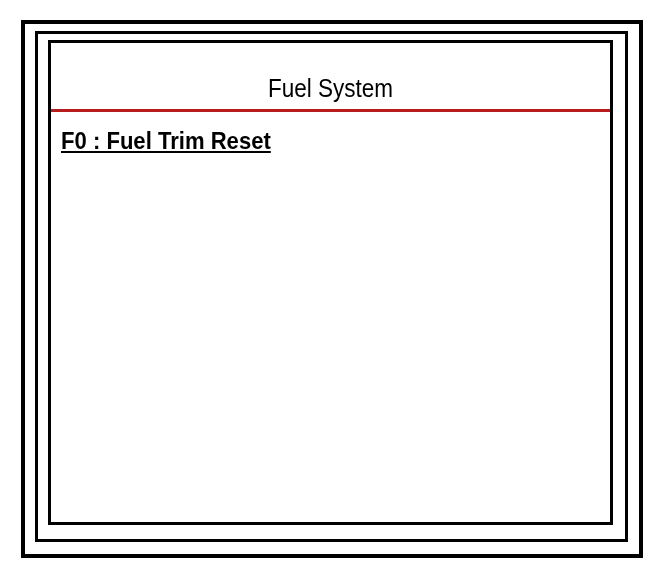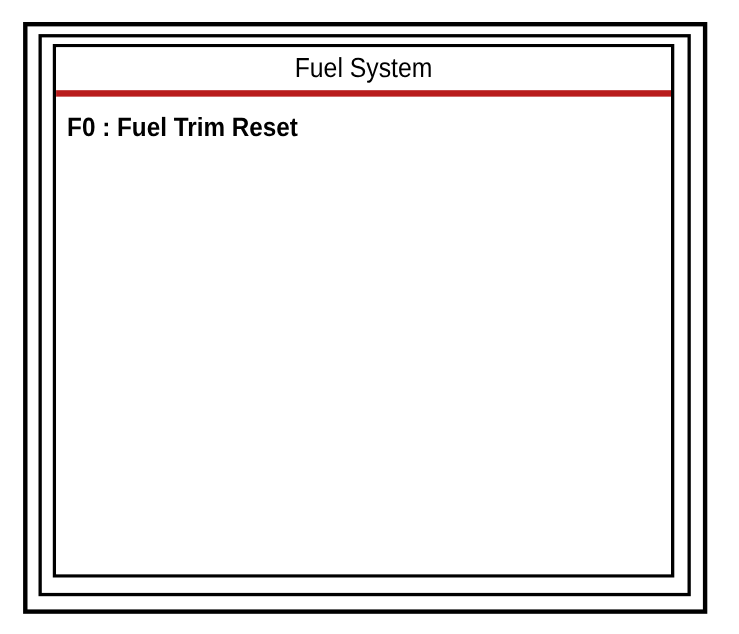"Fuel System" .title-bar { border-bottom: 6px solid #b91c1c -> 3px solid #b91c1c; margin-top: none -> 24px }
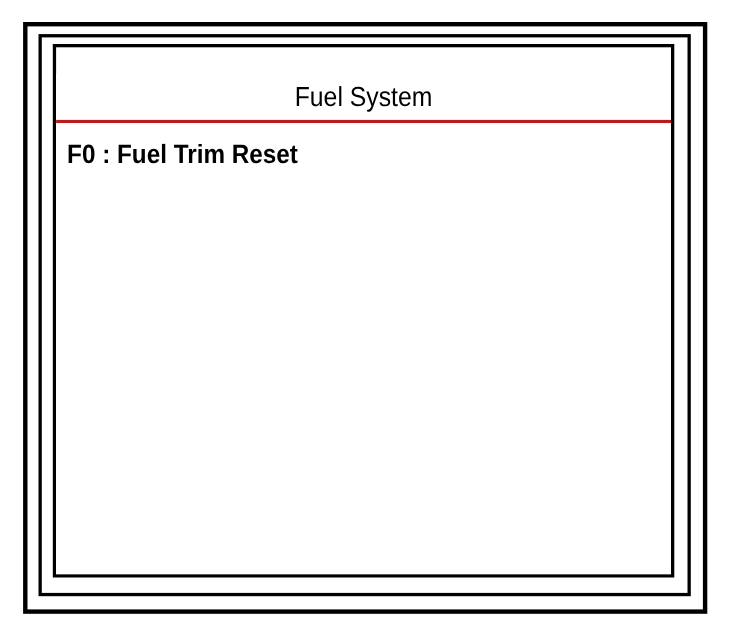"F0 : Fuel Trim Reset" .menu-list { text-decoration: none -> underline }
